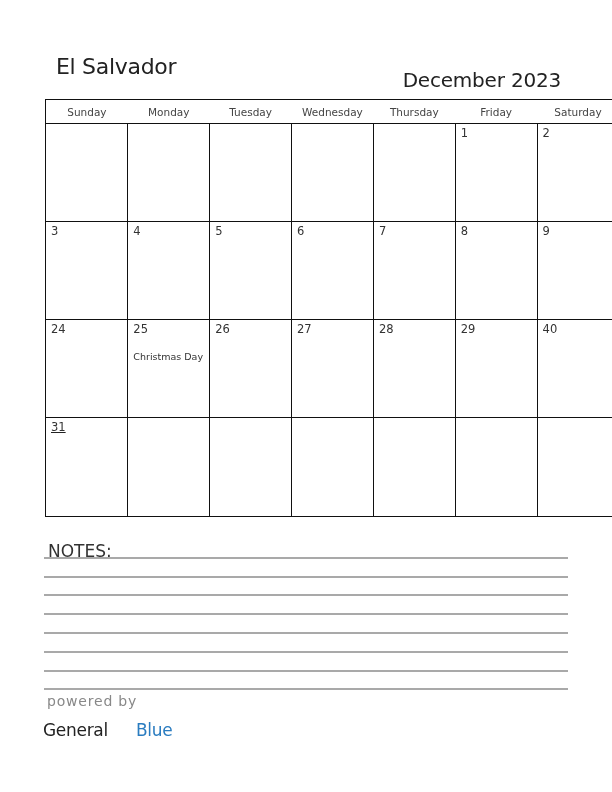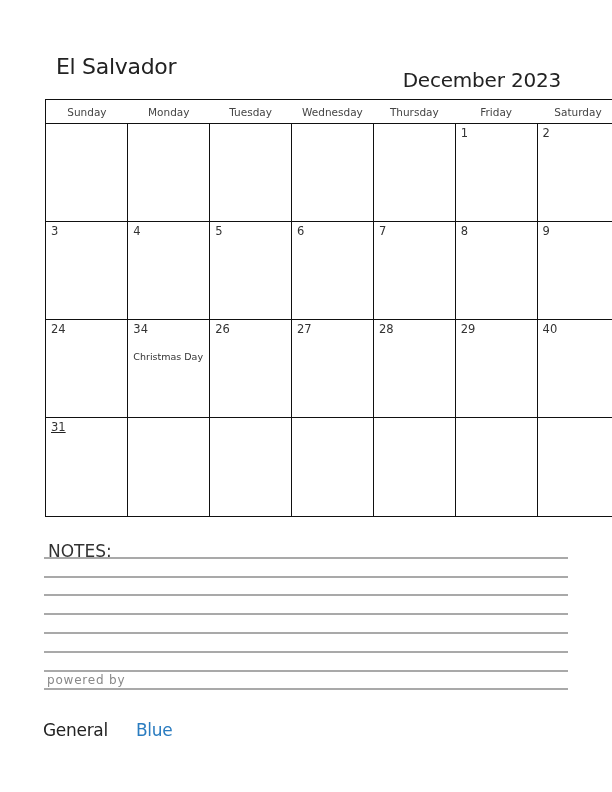"34" span.daynum { text: 34 -> 25 }
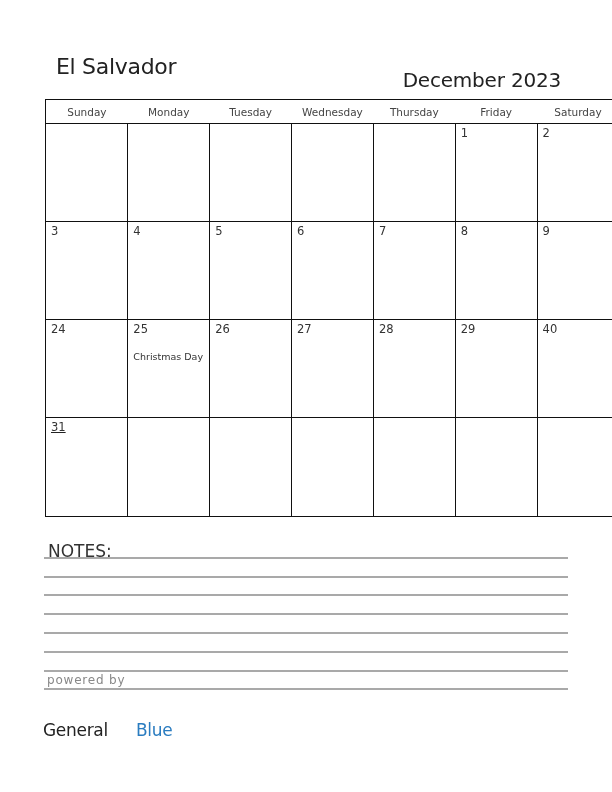"powered by" .powered { font-size: 12px -> 14px; top: 673px -> 693px }
